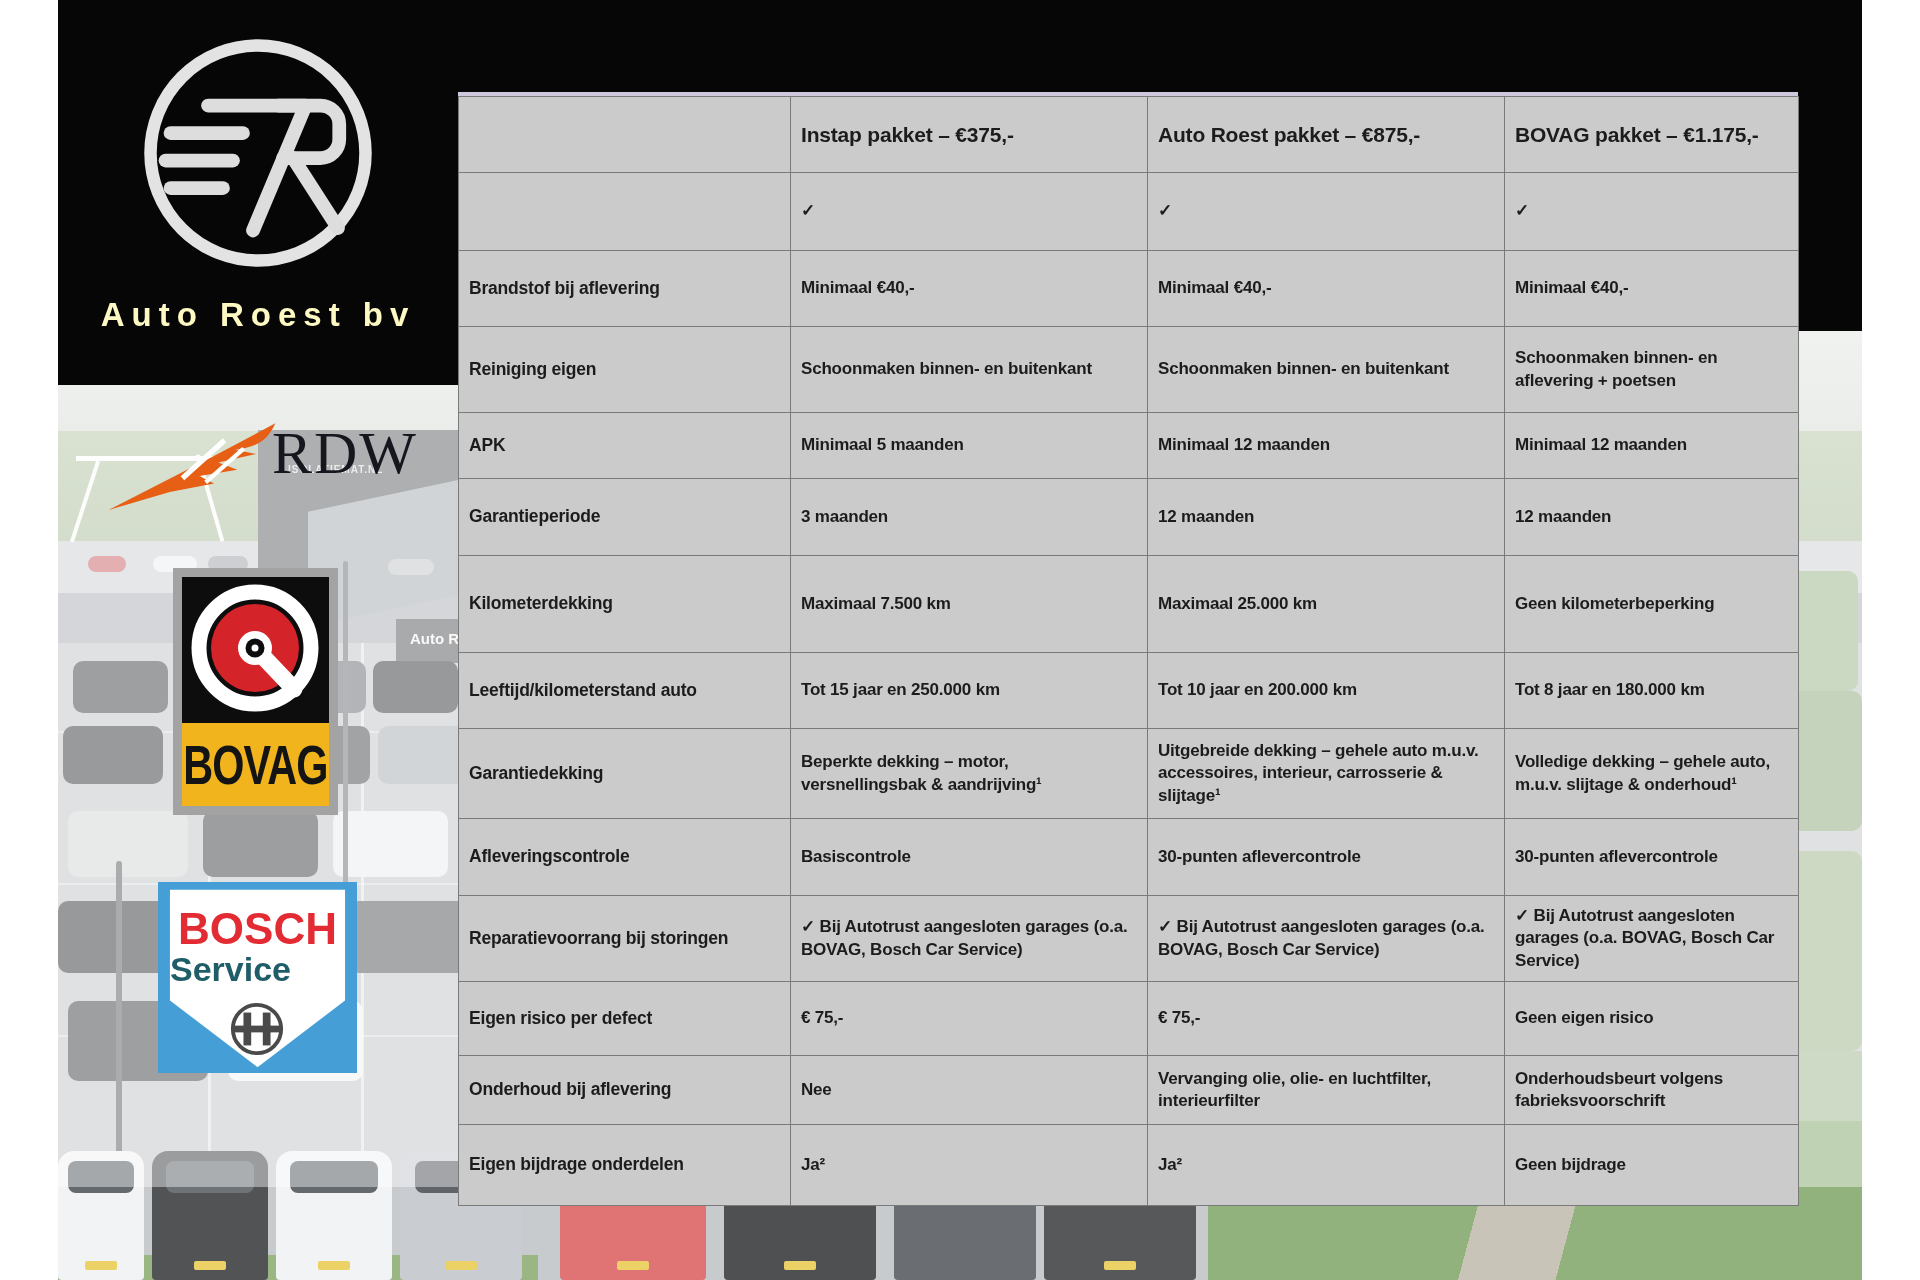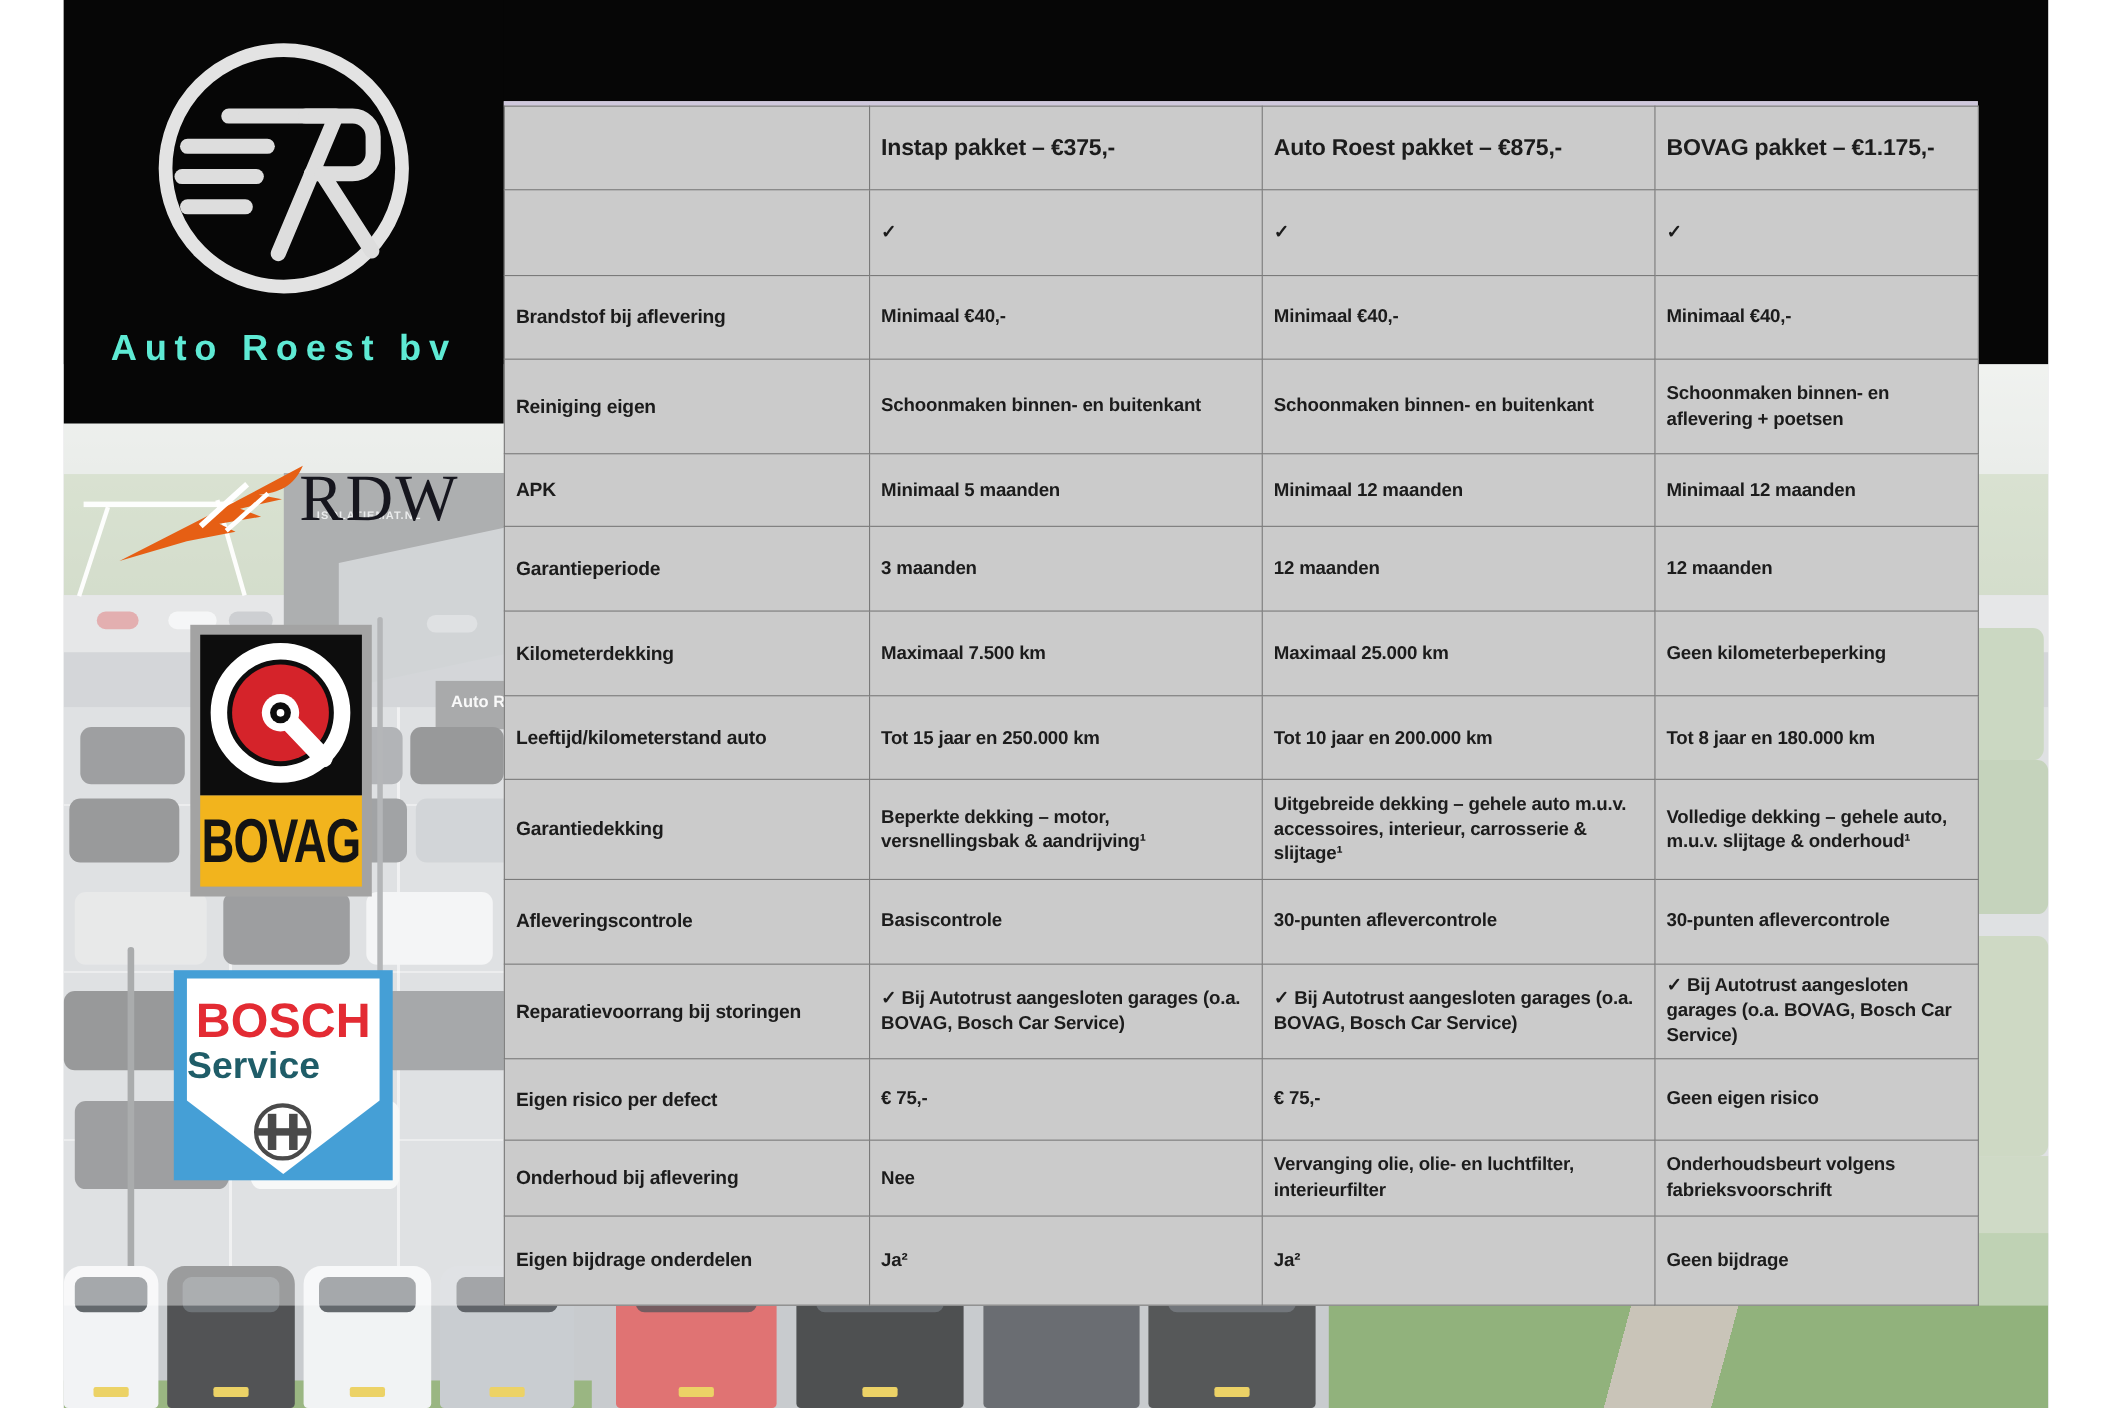"Auto Roest bv" .company-name { color: #5eead4 -> #fef9c3 }
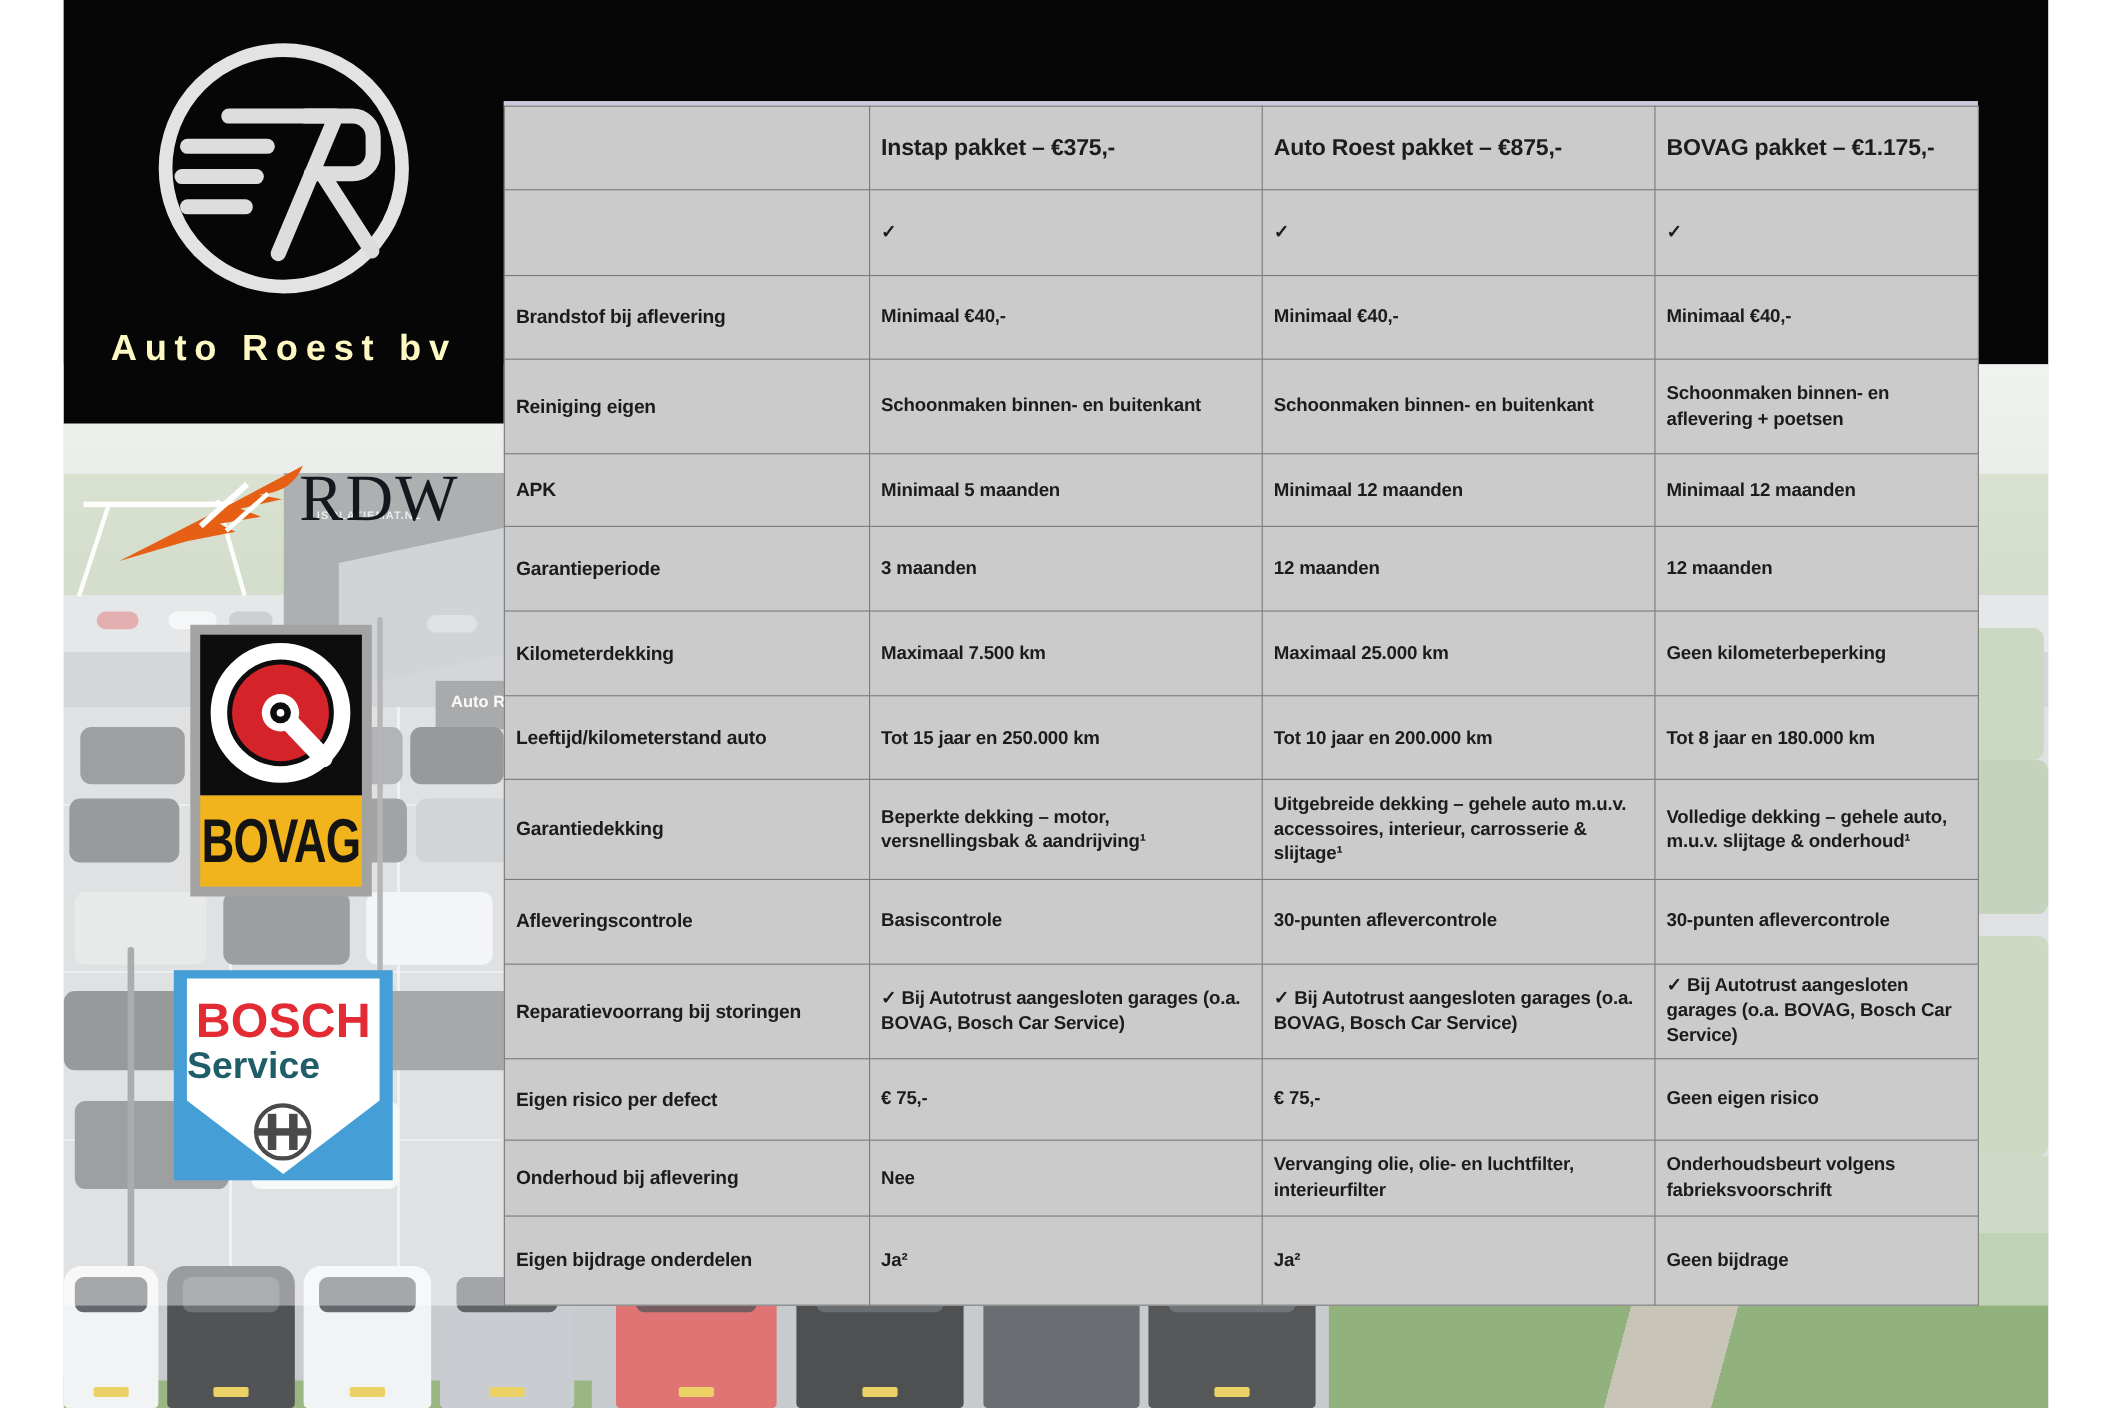"Kilometerdekking" tr { height: 77px -> 97px }
